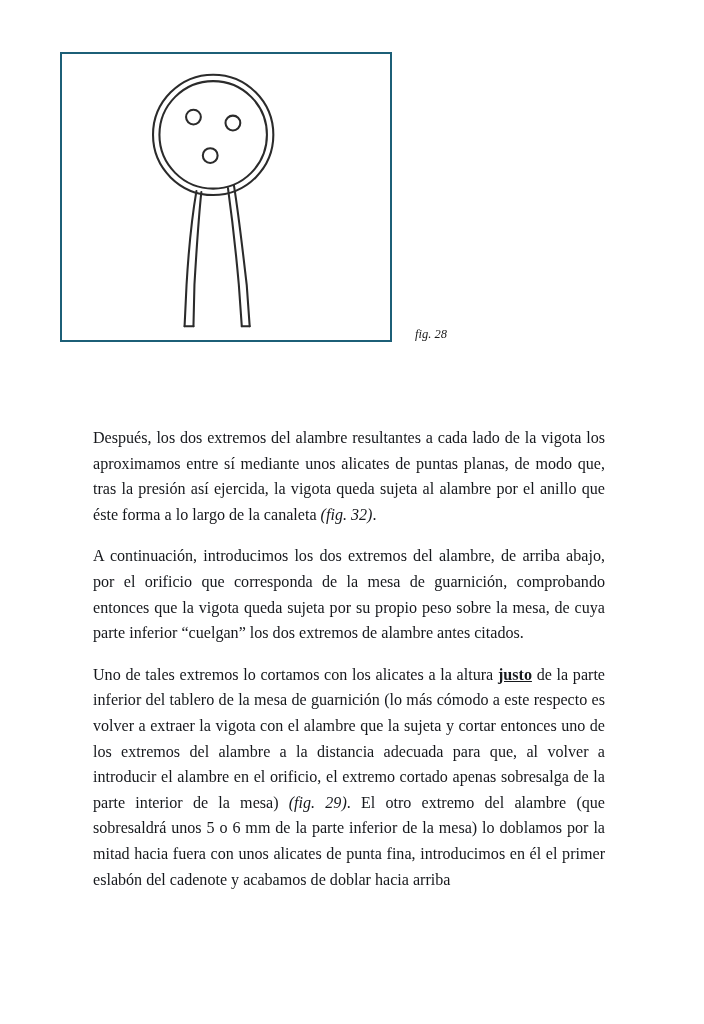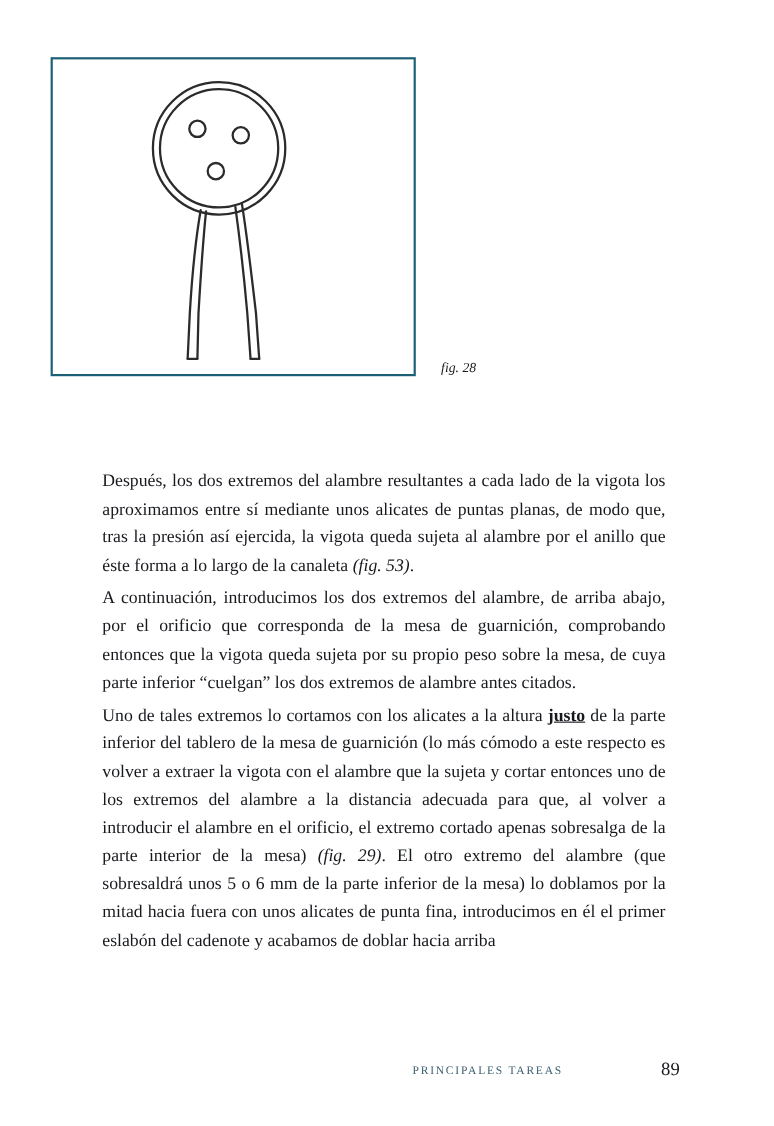"fig. 28" .figure-block { left: 46px -> 60px }
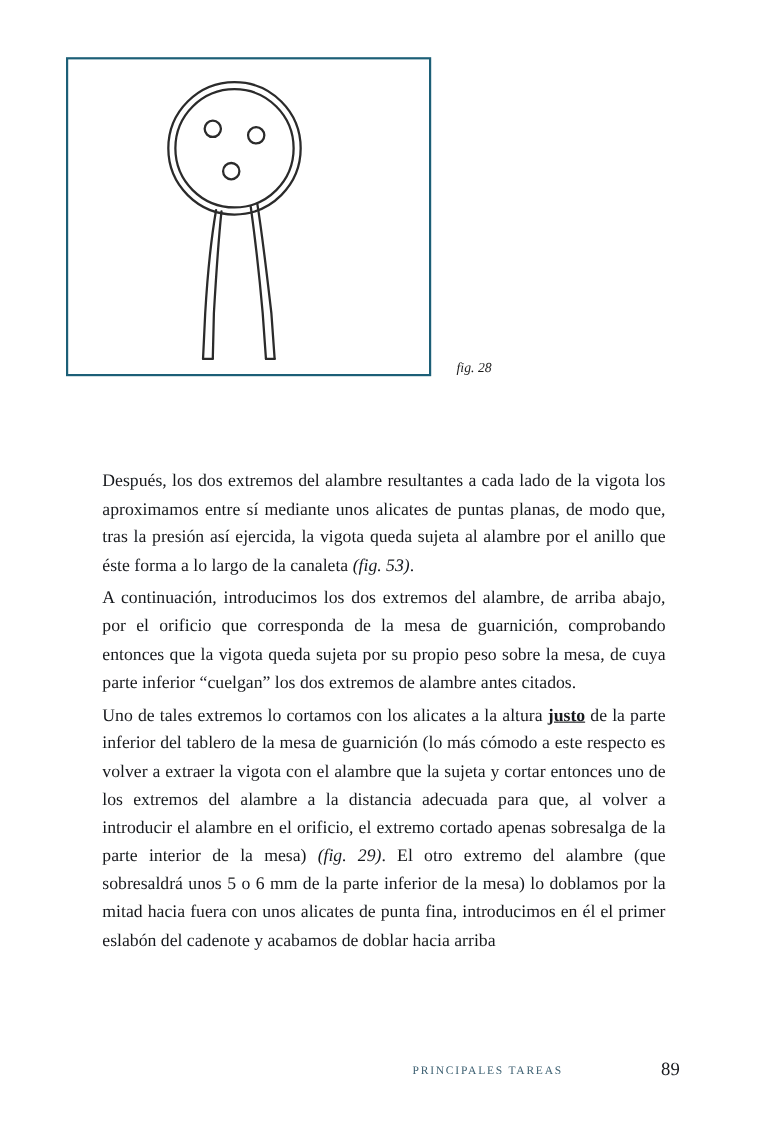"(fig. 53)" i { text: 53 -> 32 }
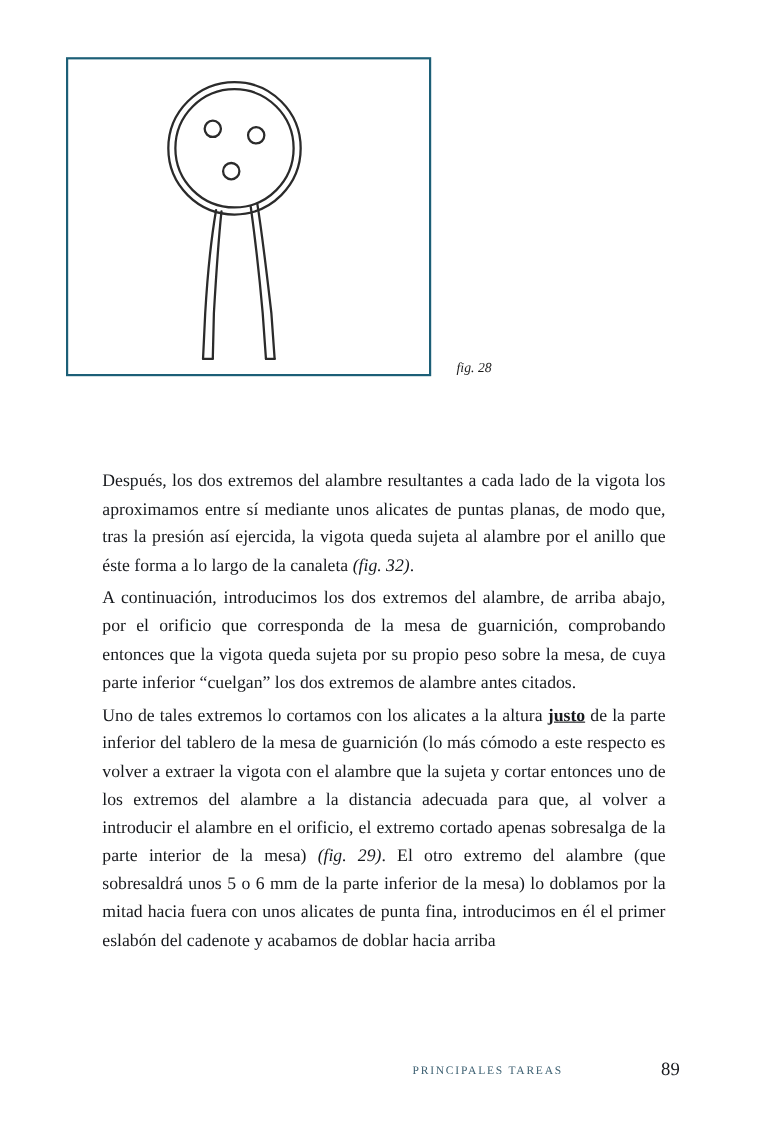"A continuación, introducimos los dos" .body-text p + p { margin-top: 4px -> 16px }
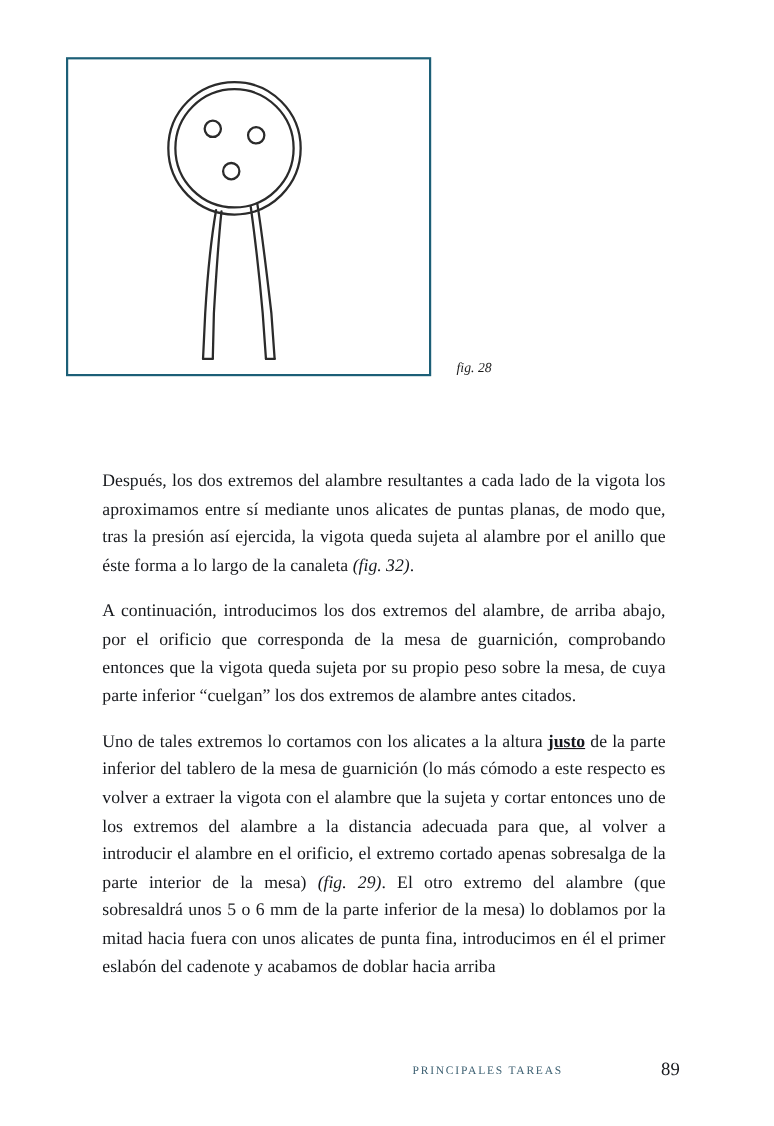"PRINCIPALES TAREAS" div.footer { html: <div> <div>PRINCIPALES TAREAS</div> <div>89</div> </div> -> none }
